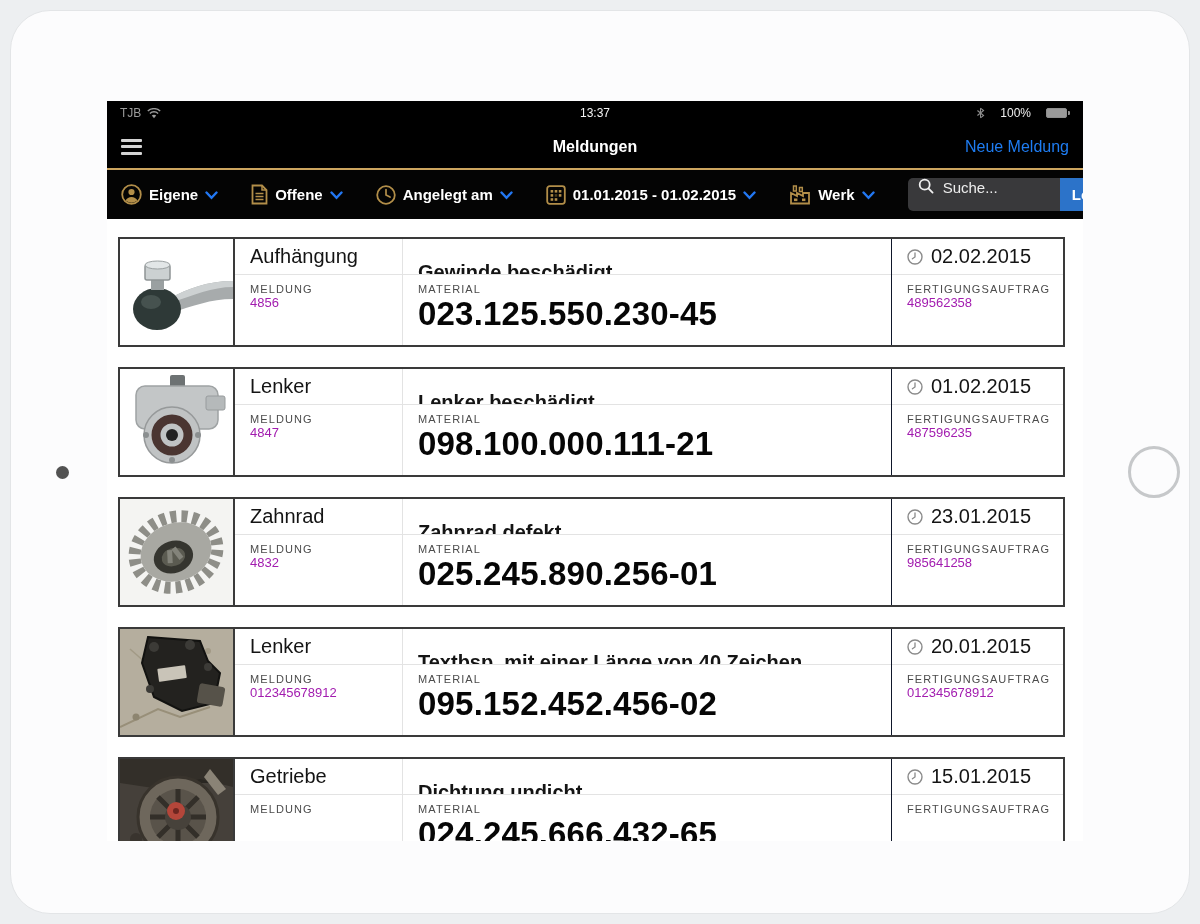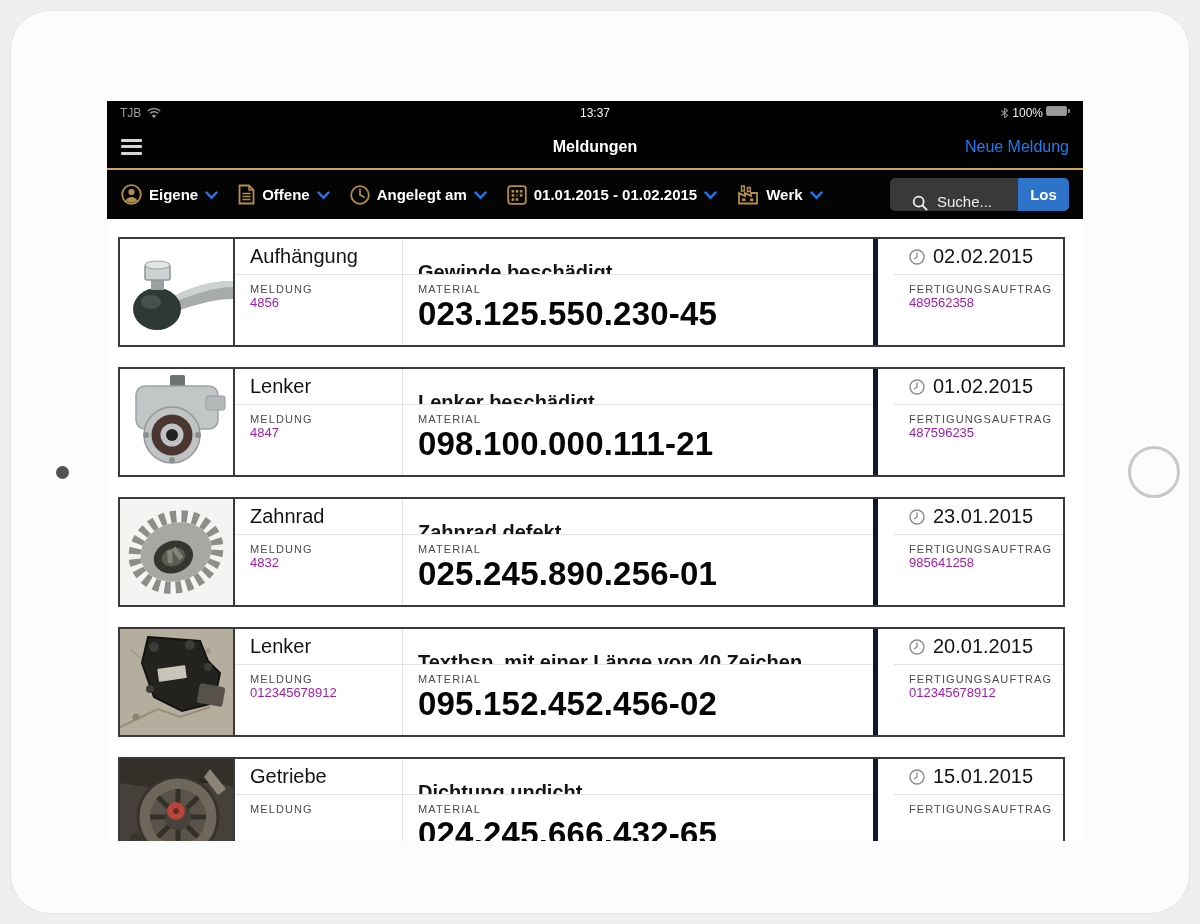"100%" .sb-right { align-items: none -> center; gap: 3px -> 15px }
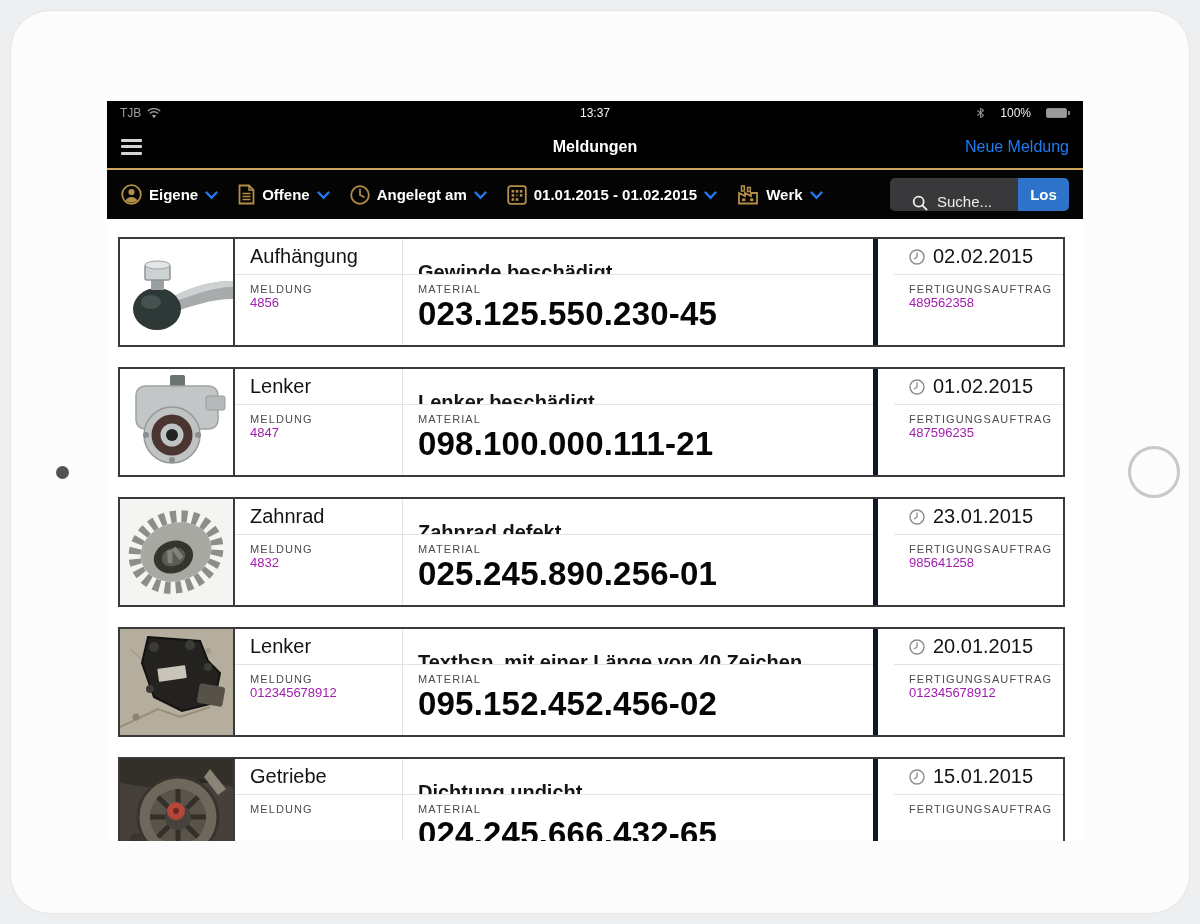"Eigene" .filterbar { gap: 20px -> 33px }
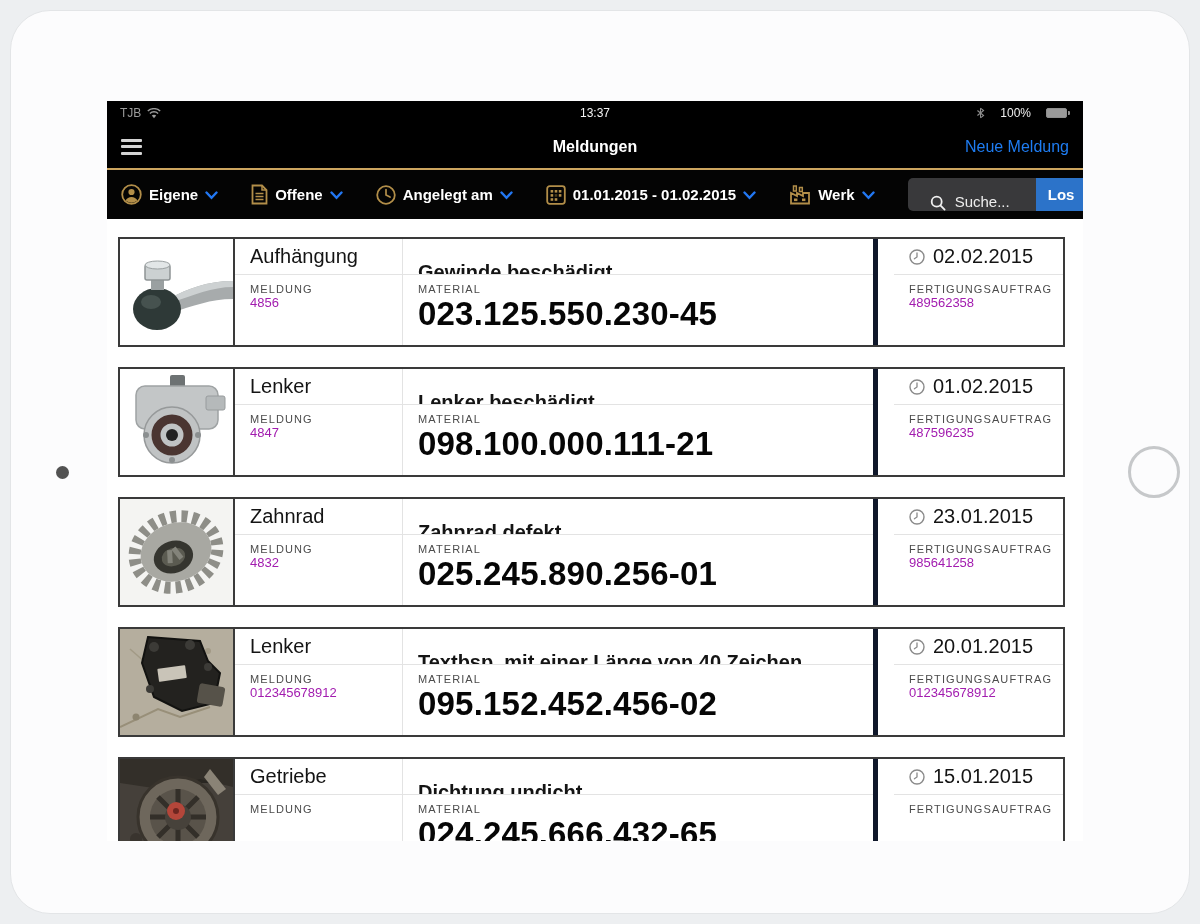"Suche..." .search { align-items: flex-end -> flex-start; padding-left: 22px -> 10px; width: 128px -> 152px }
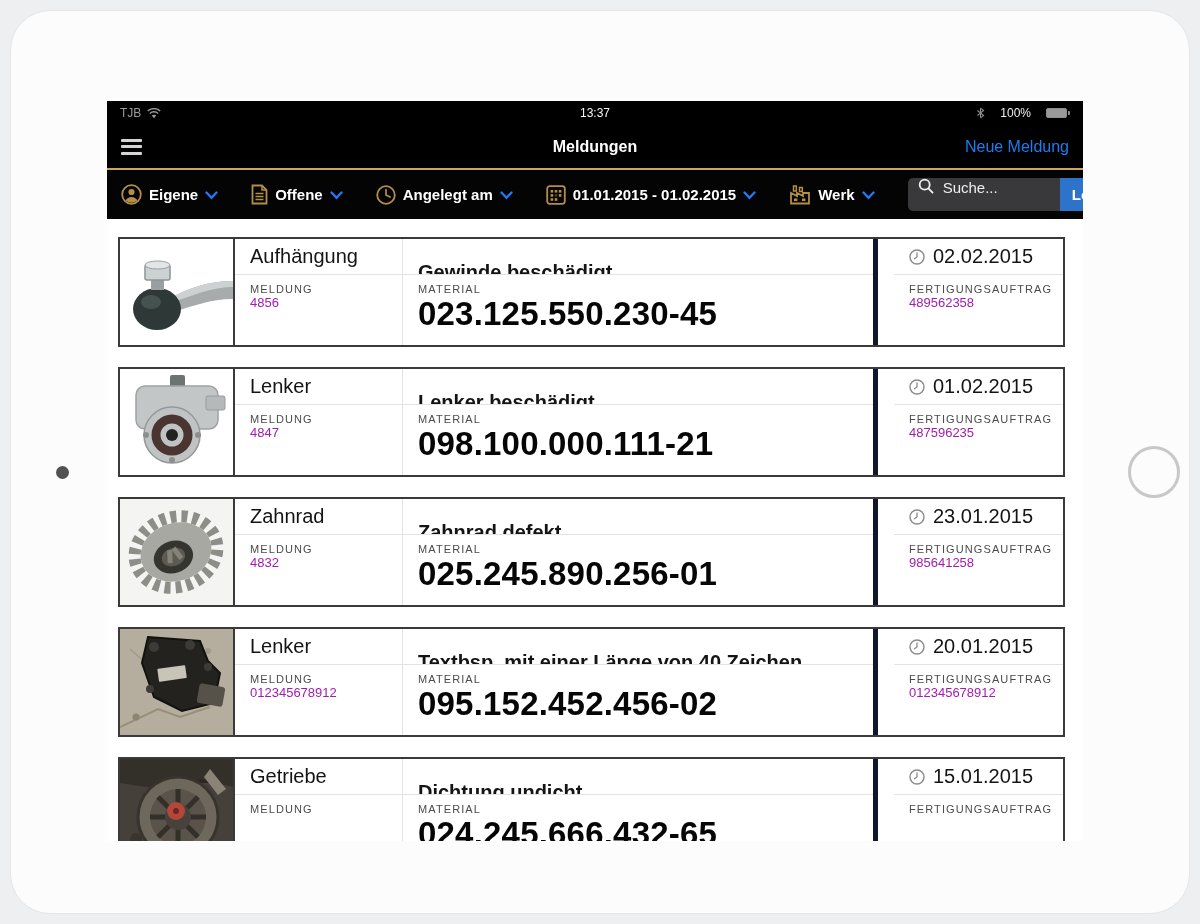"02.02.2015" .cell-date { border-left: 5px solid #0f172a -> 1px solid #0f172a; padding-left: 16px -> none; width: 190px -> 172px }
